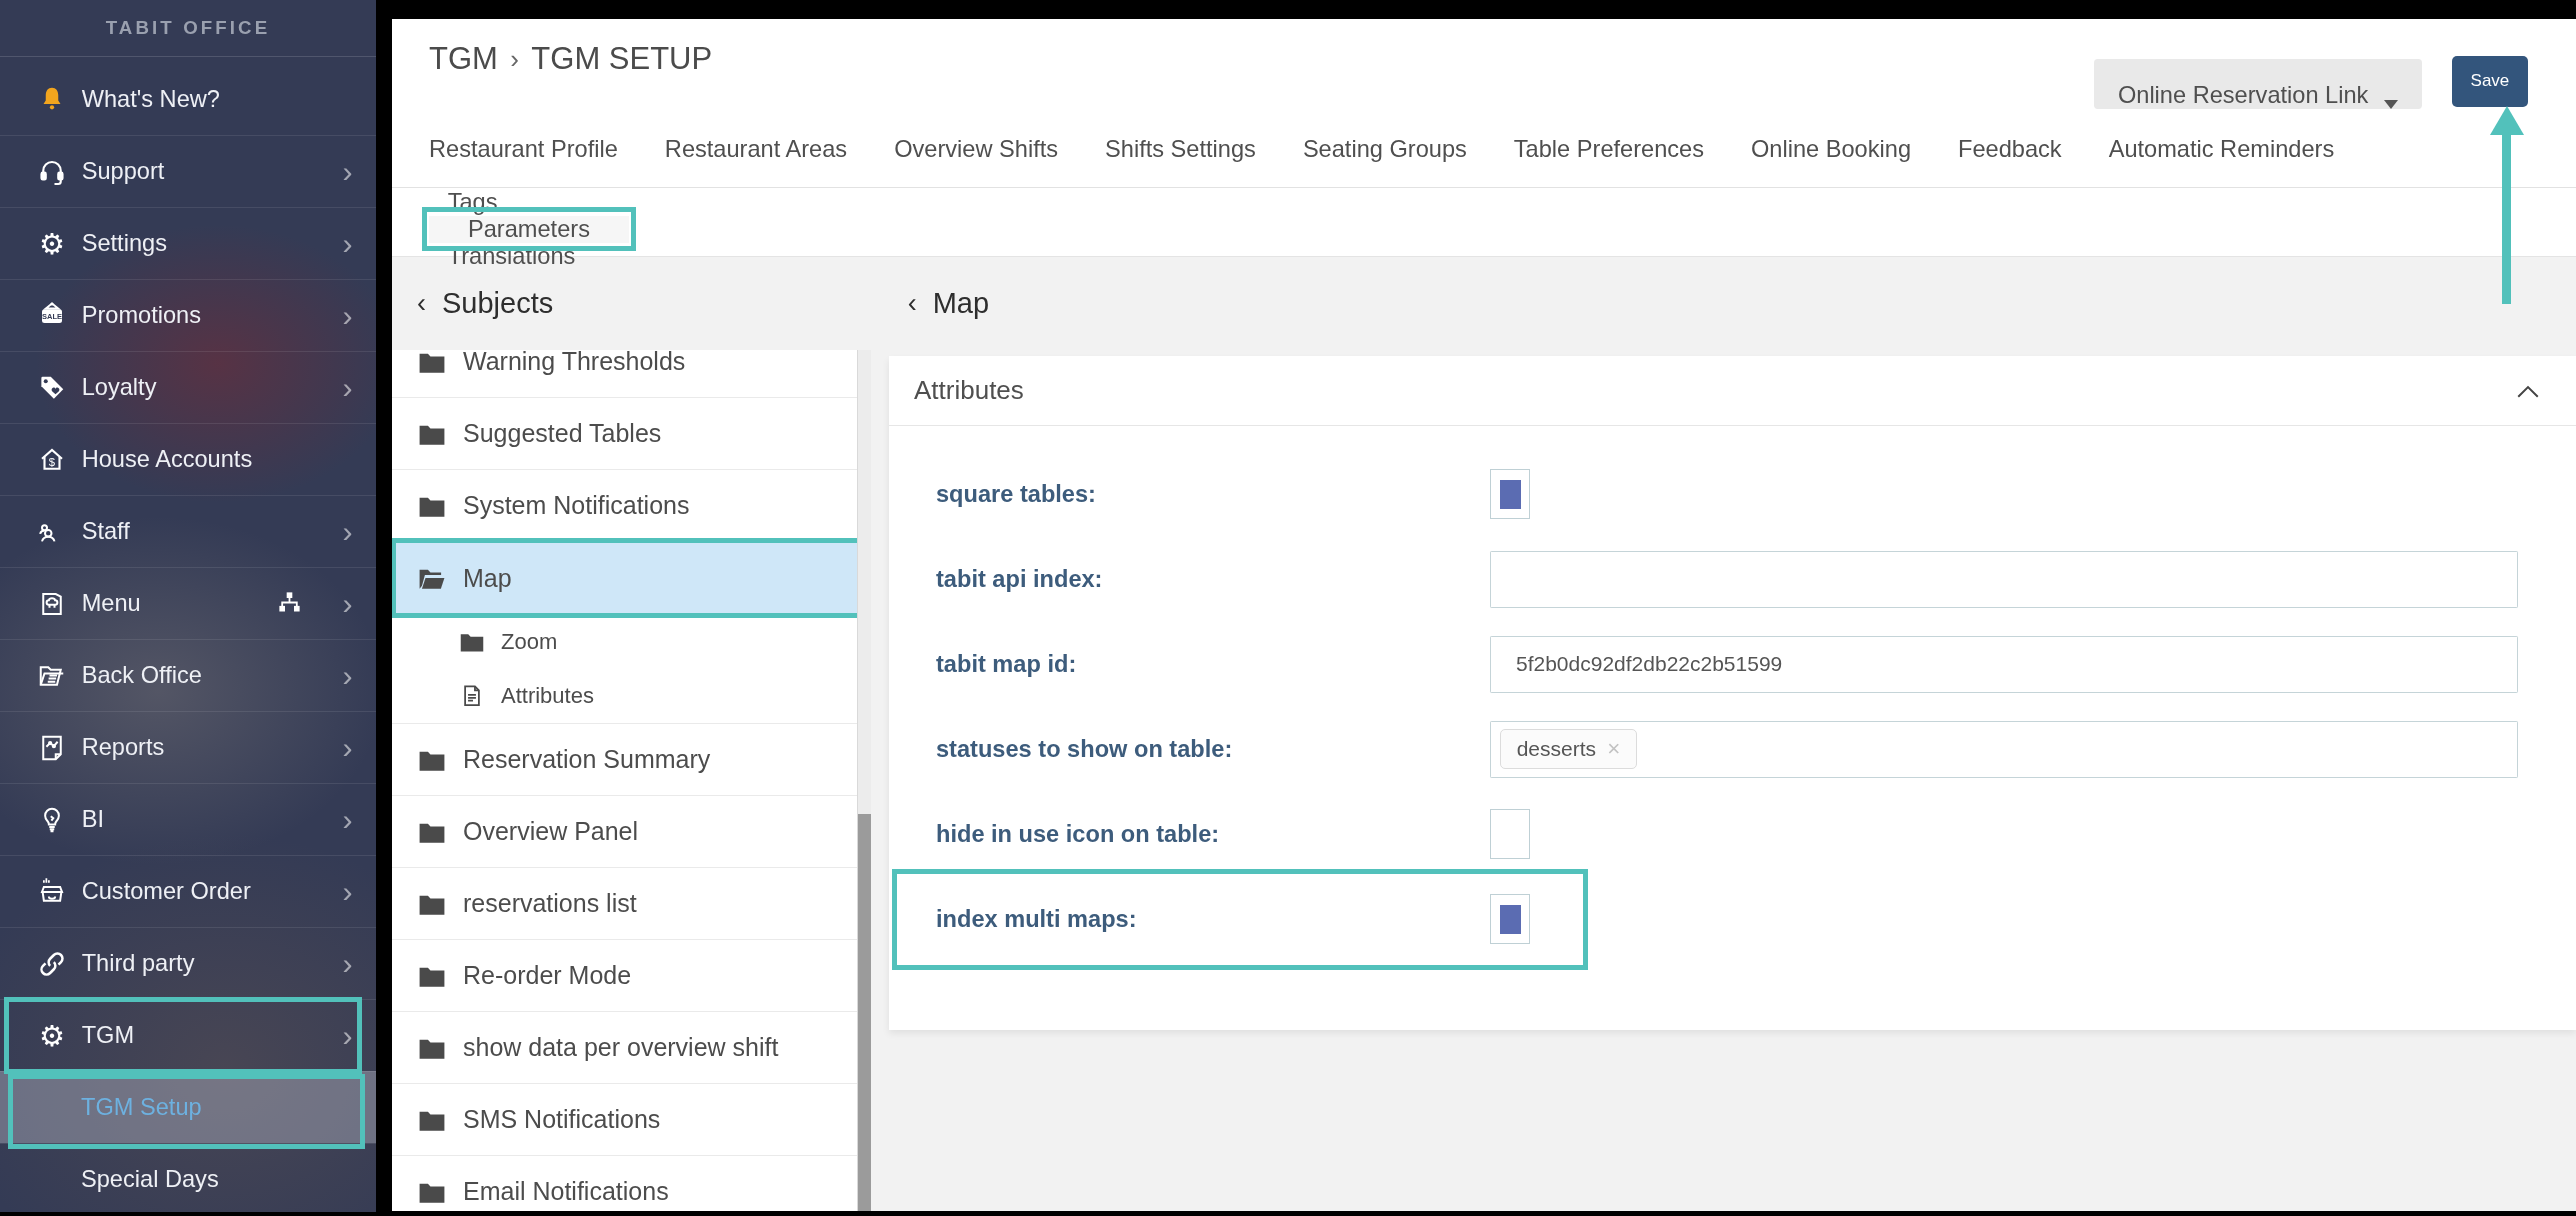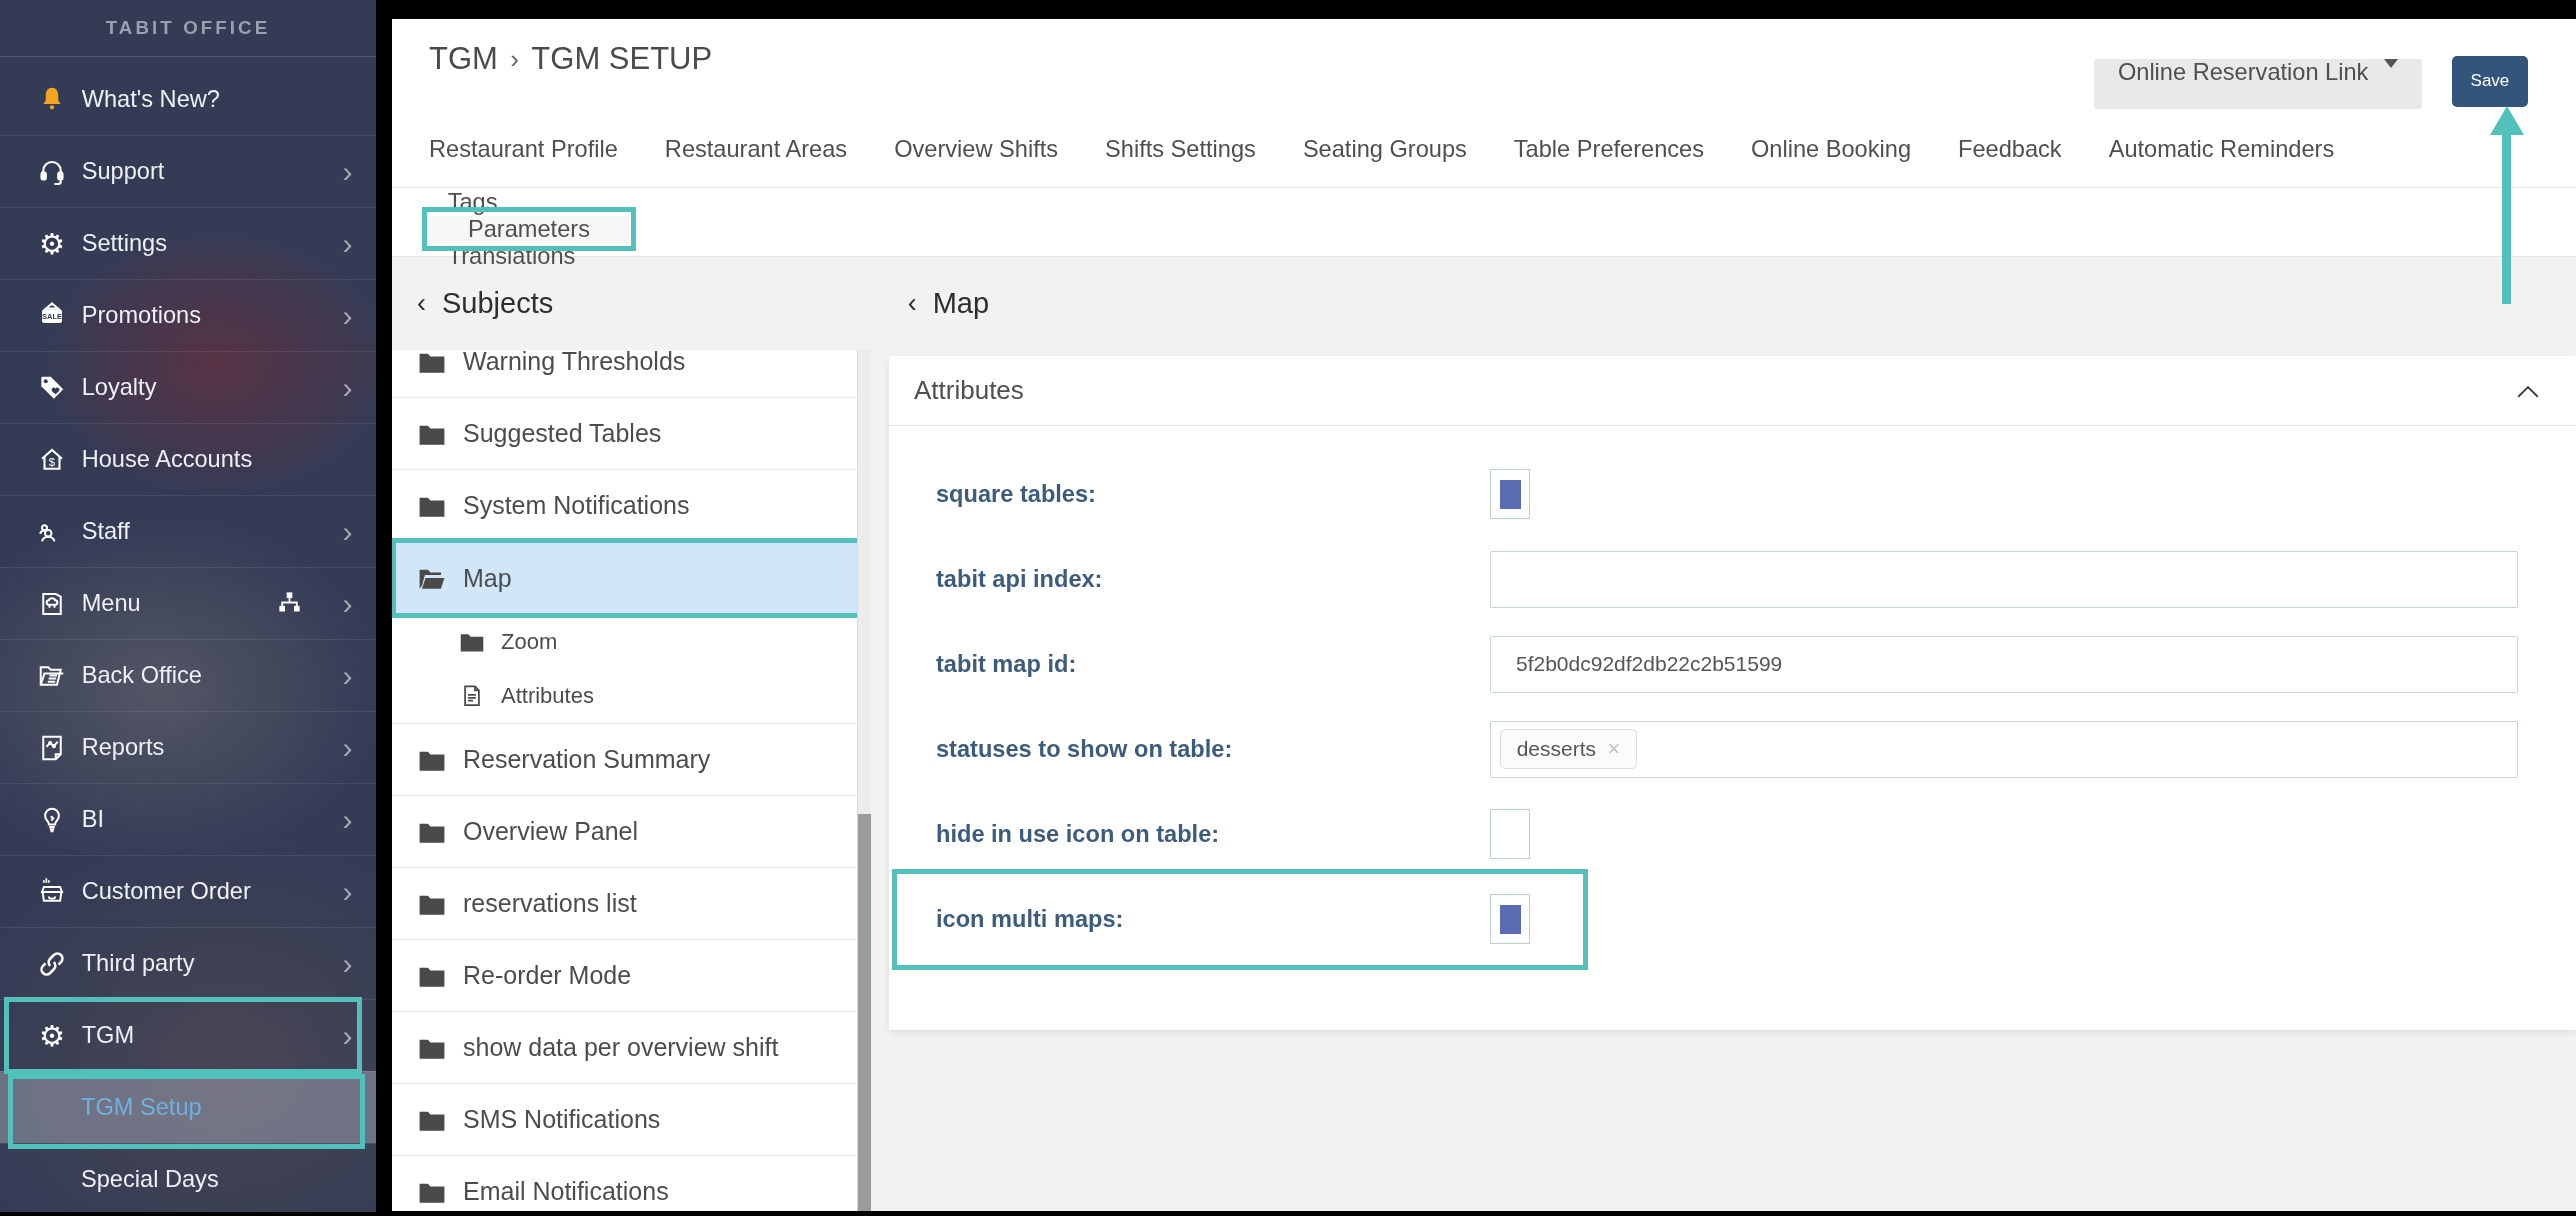"Online Reservation Link" .reservation-dd { align-items: flex-start -> flex-end }
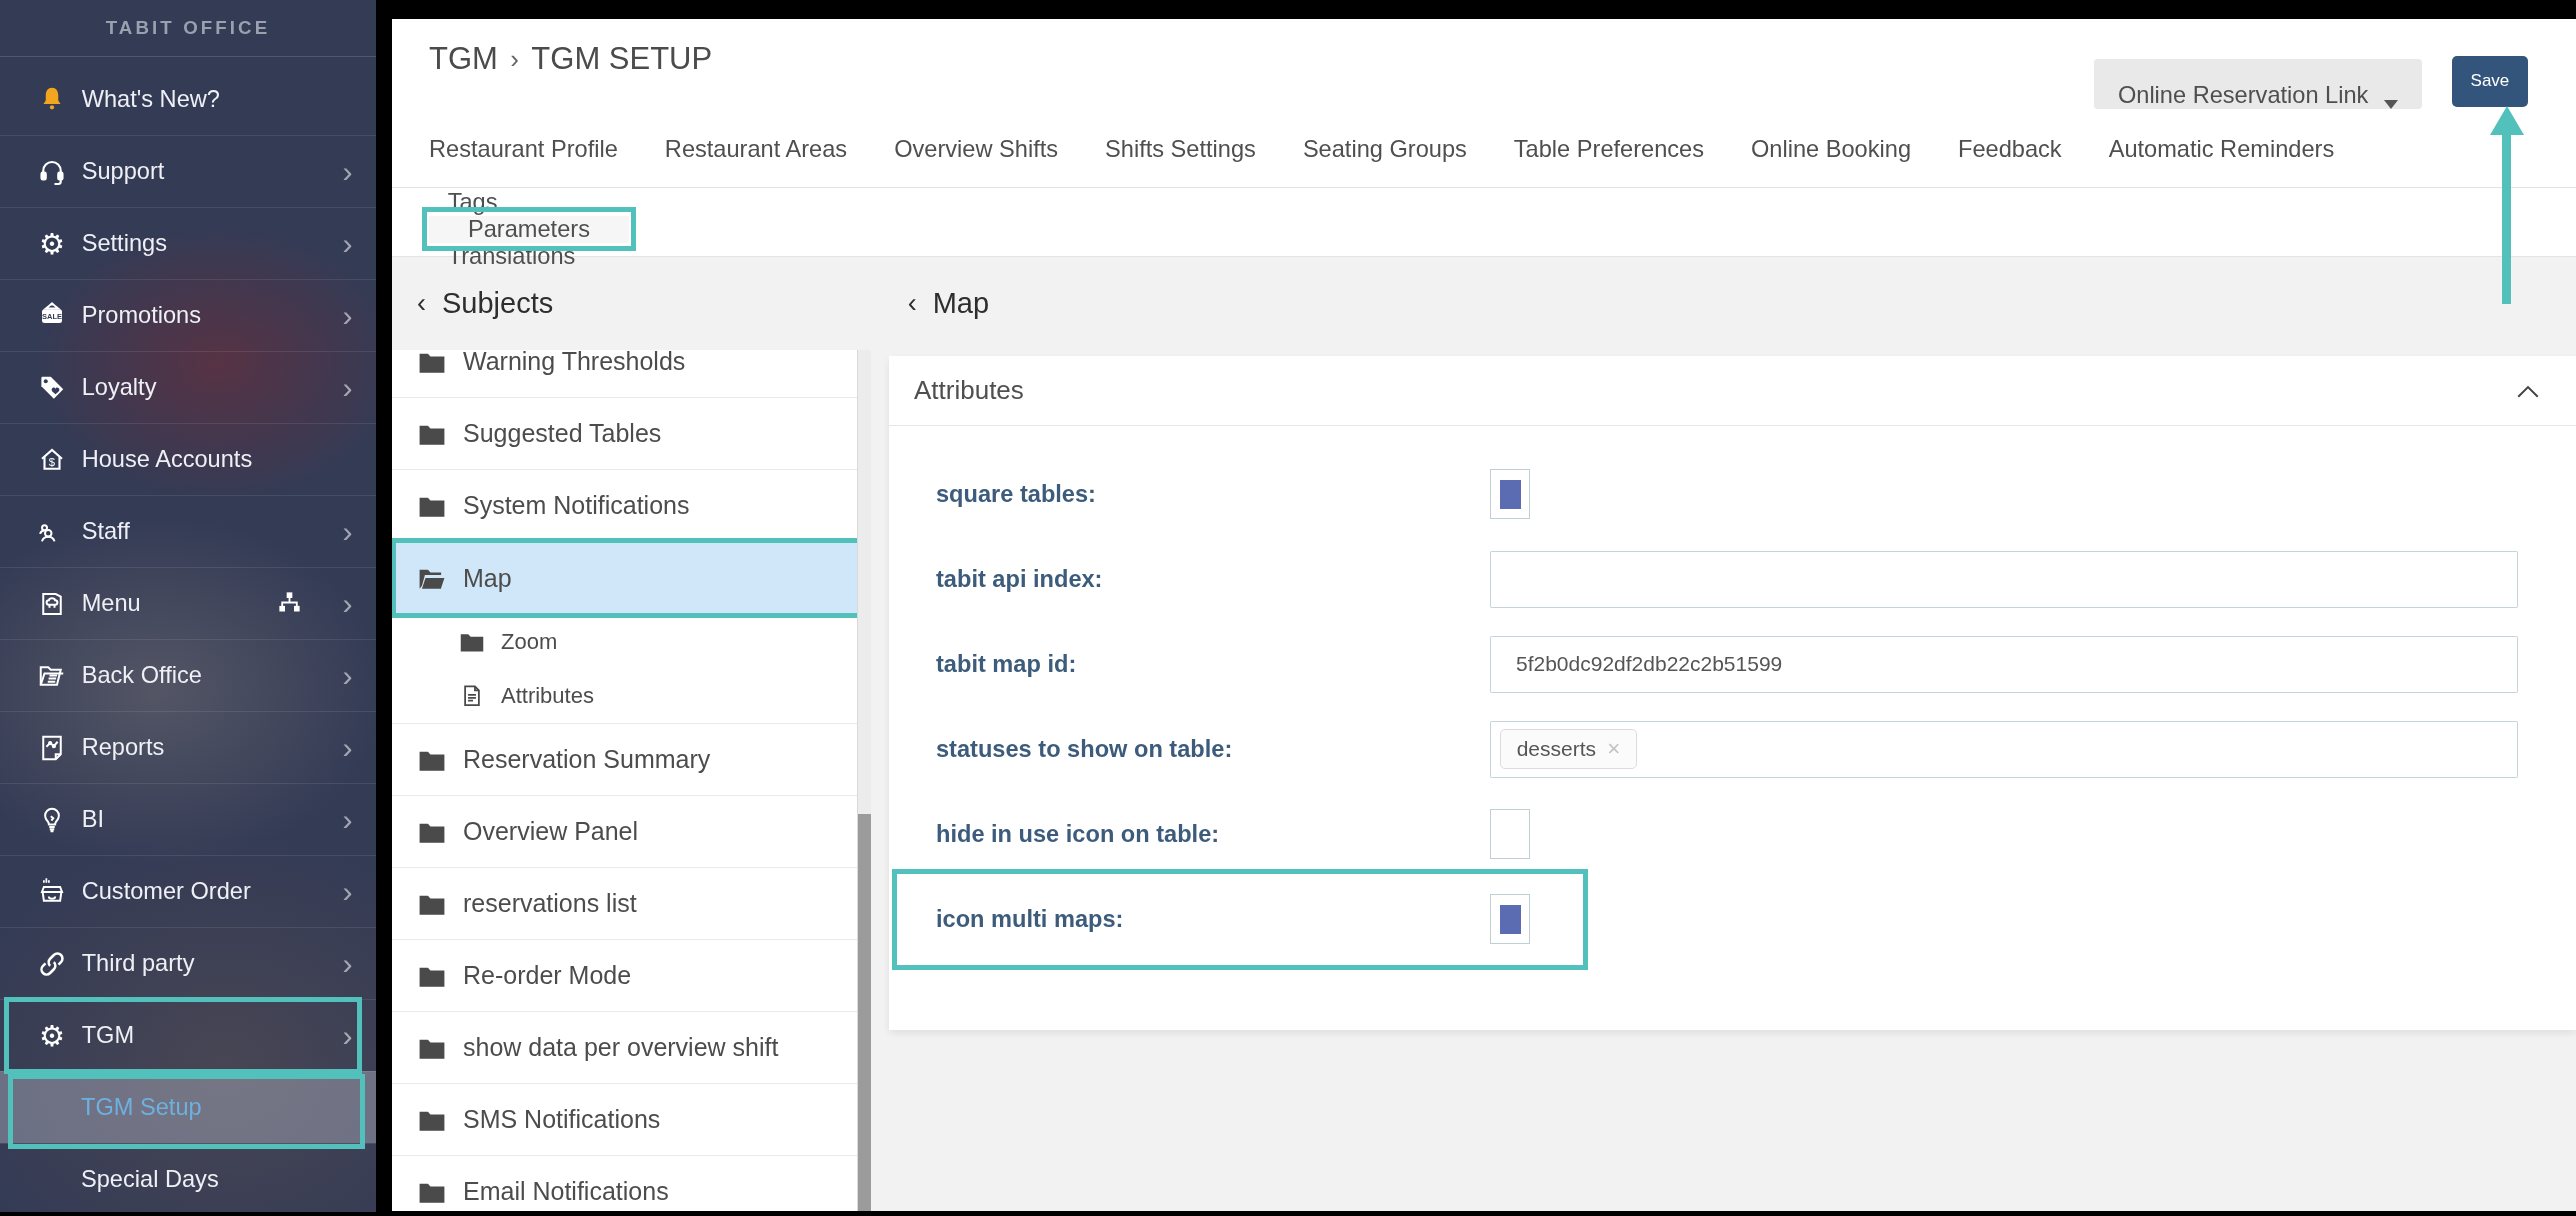"icon multi maps:" span.f-label { text: icon -> index }
